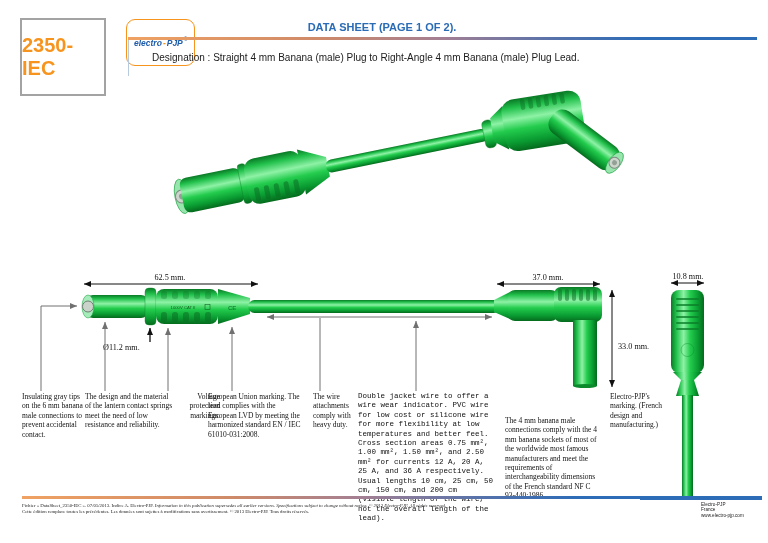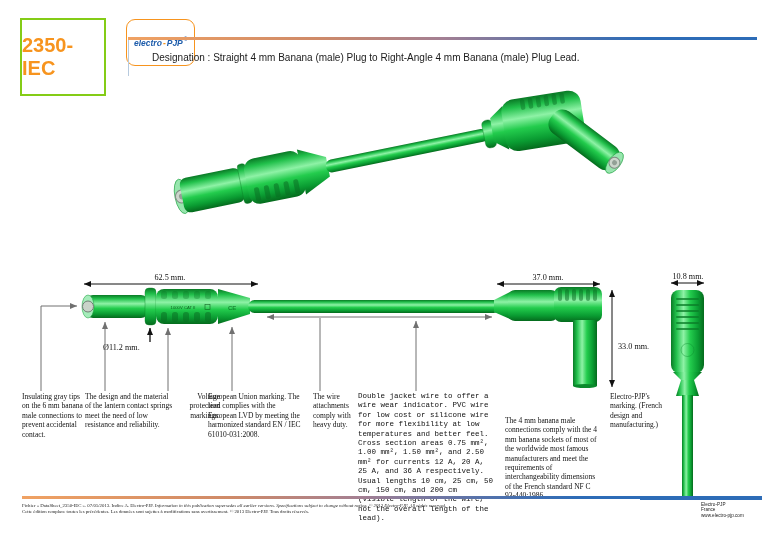"DATA SHEET (PAGE 1 OF" div.title { html: none -> <div>DATA SHEET (PAGE 1 OF 2).</div> }
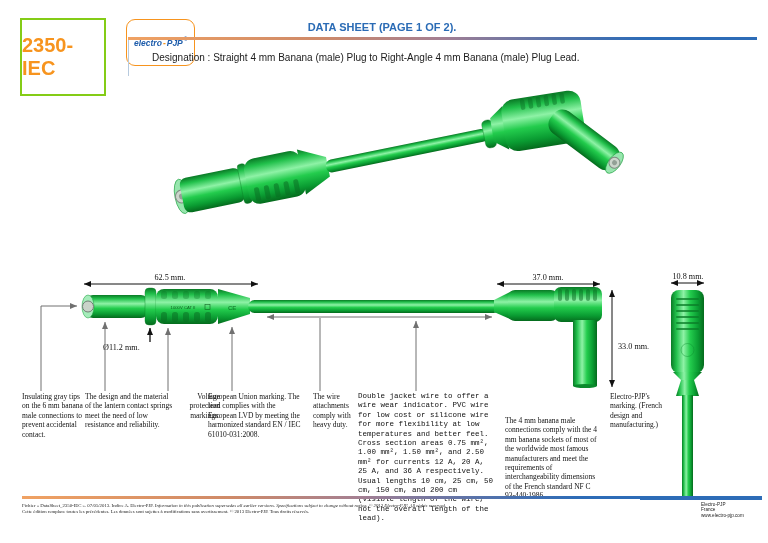"2350-IEC" .codebox { border: 2px solid #84cc16 -> 2px solid #a3a3a3 }
